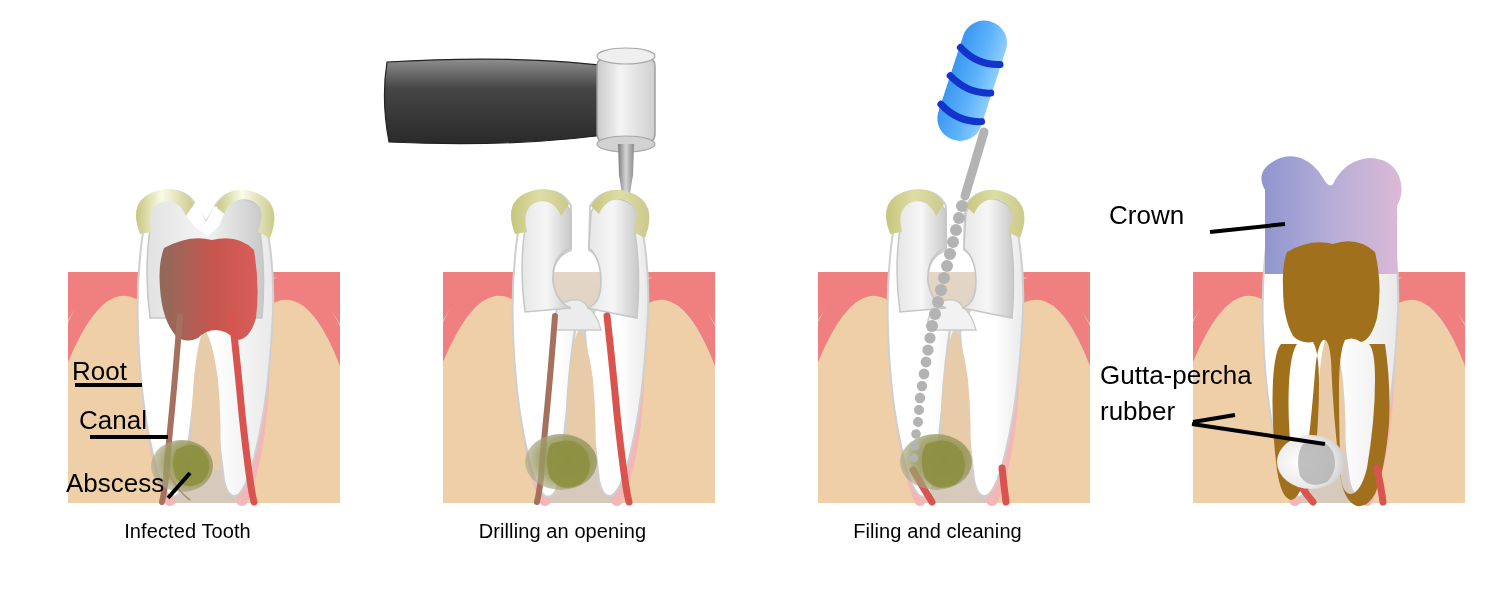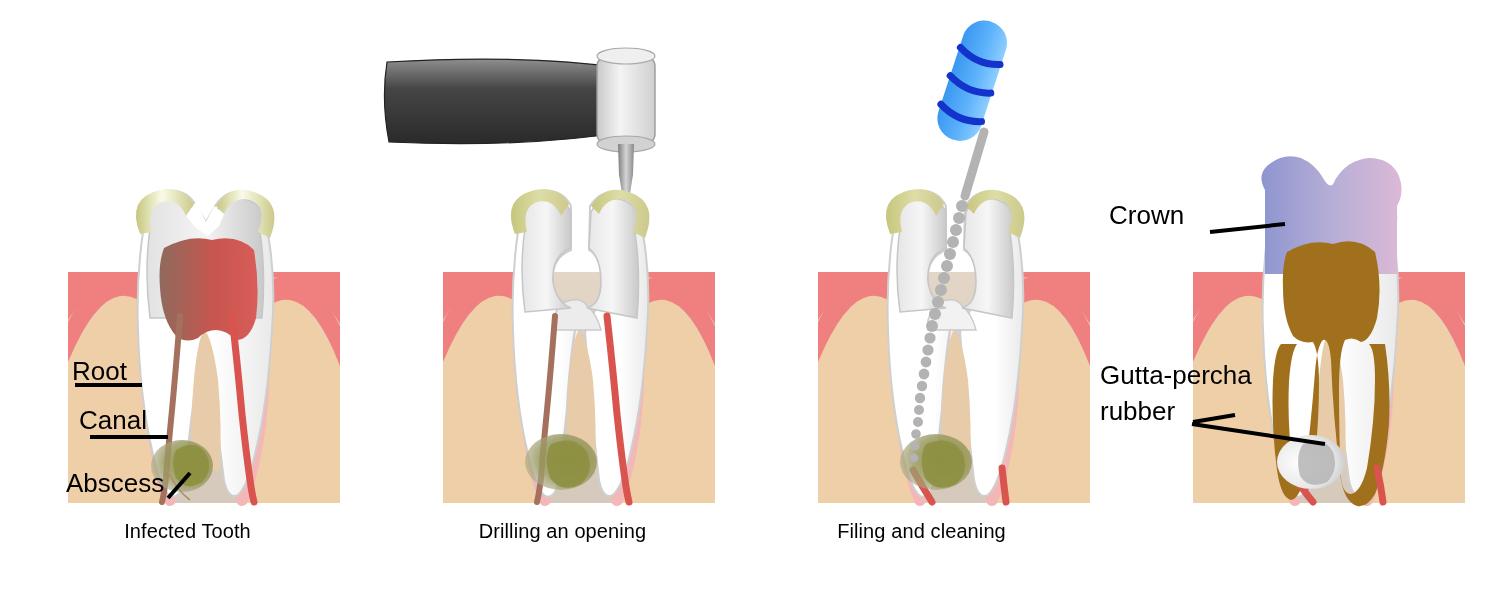"Filing and cleaning" div.caption { left: 734px -> 750px }
